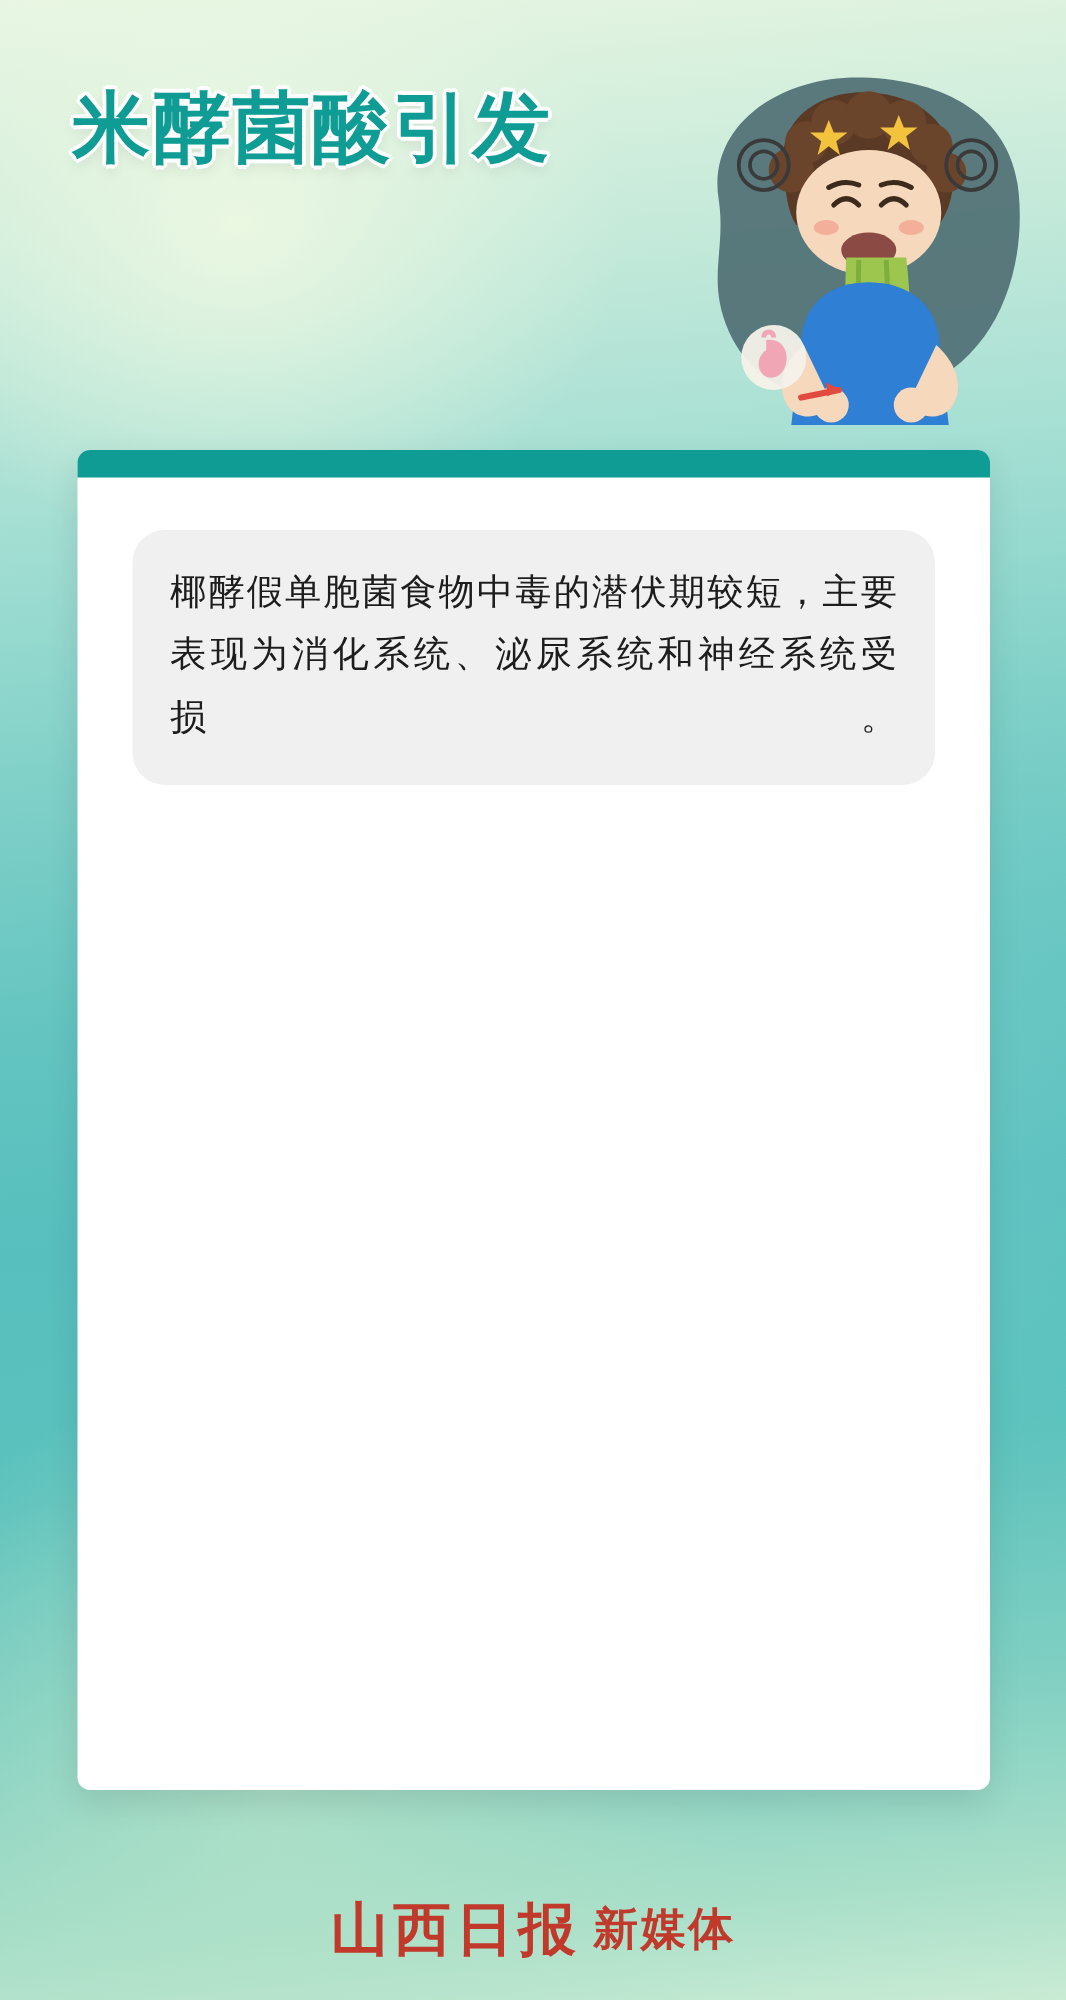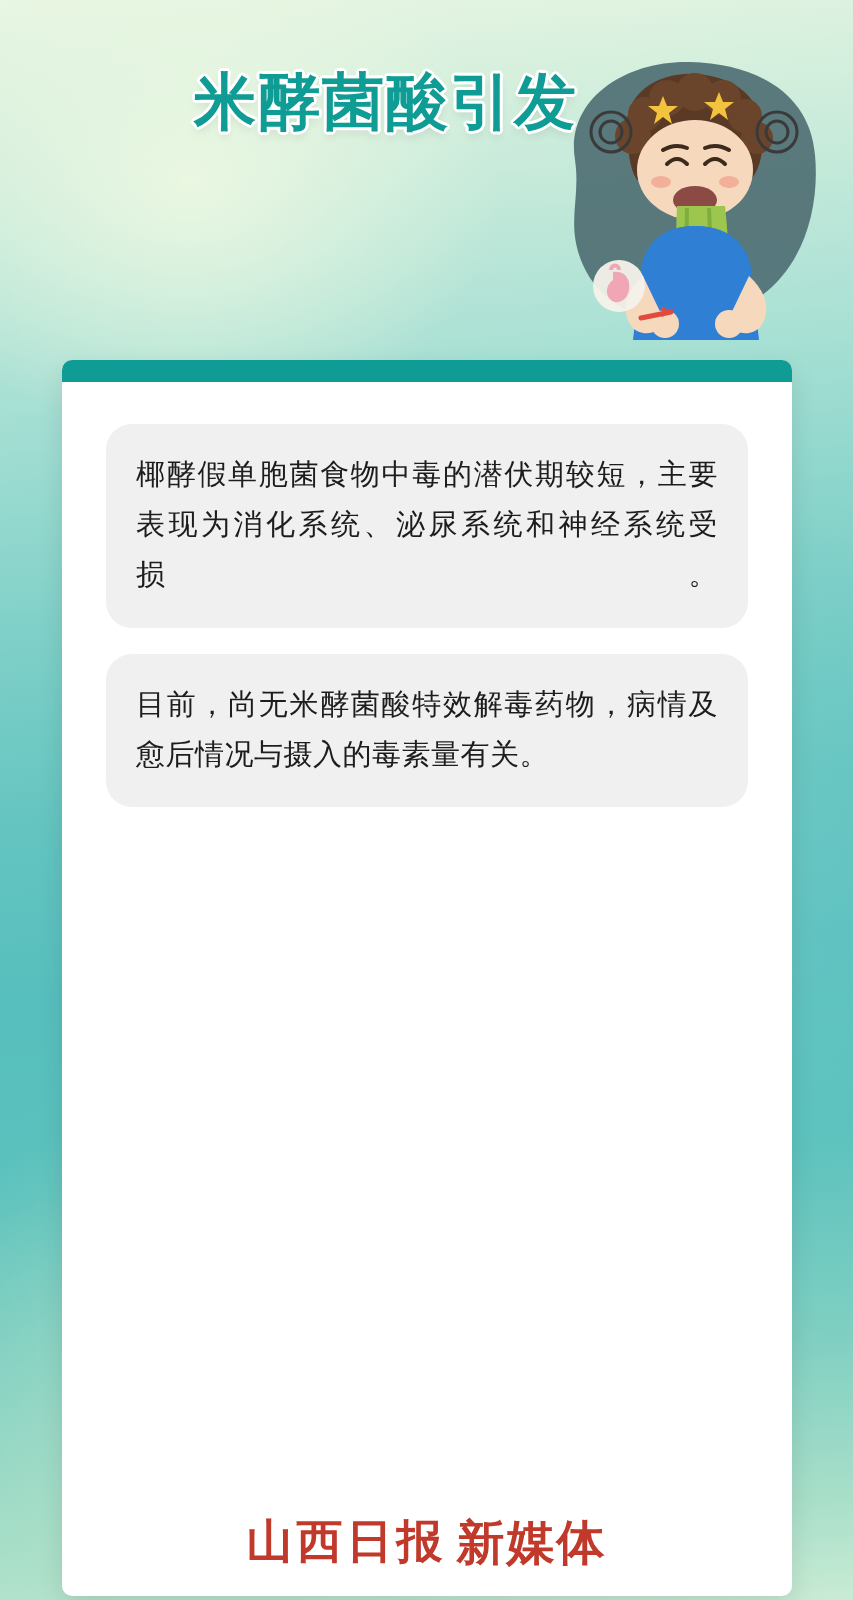"米酵菌酸引发" .headline .line { text-align: right -> none }
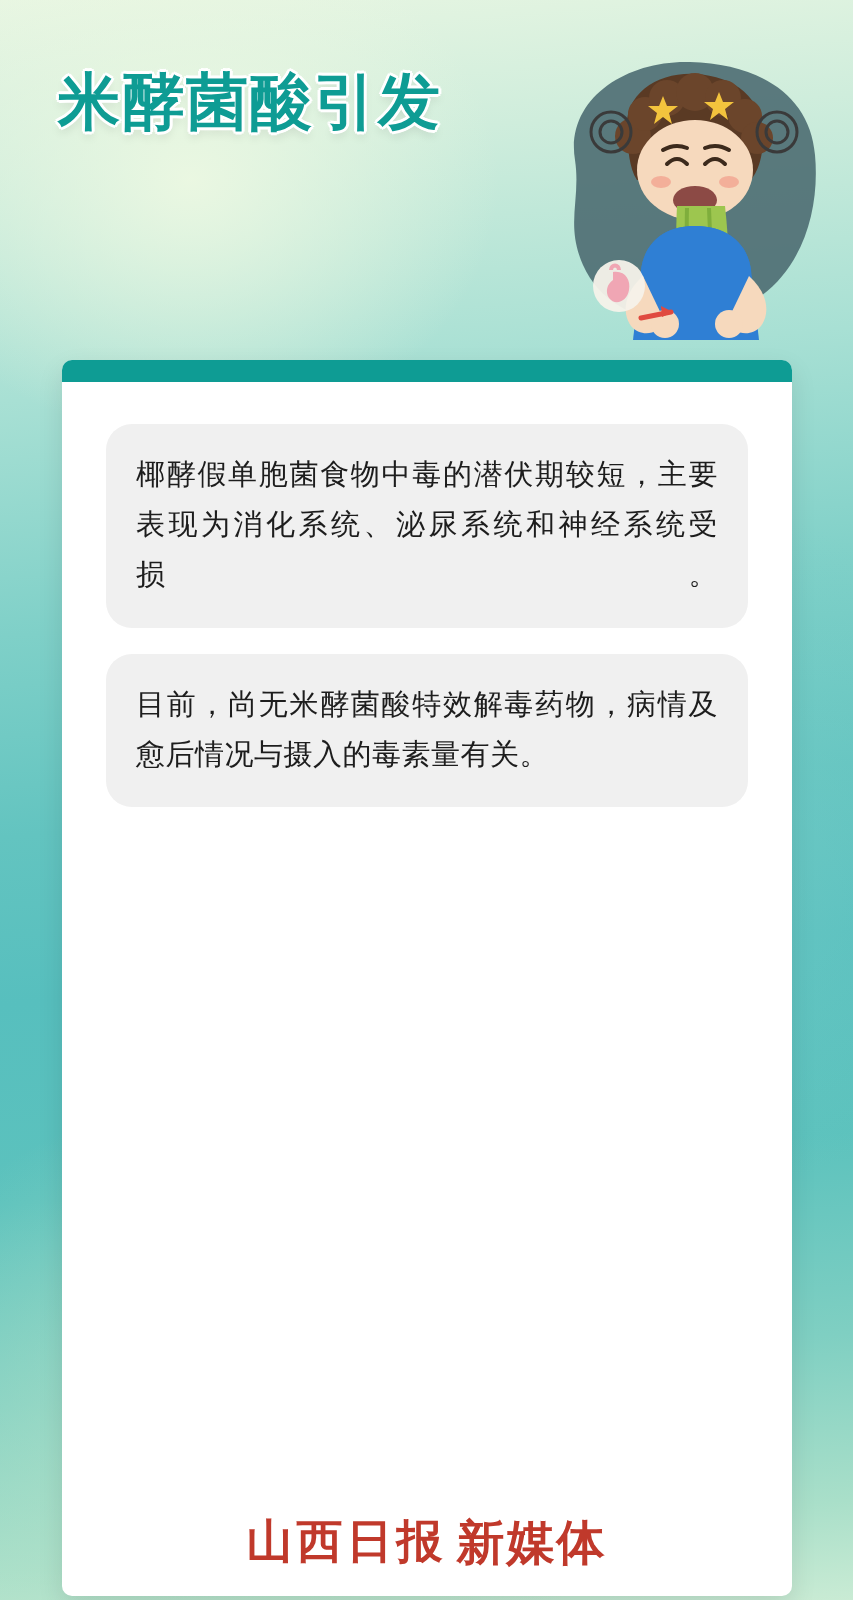"椰酵假单胞菌食物中毒的潜伏期较短，主要表现为消化系统、泌尿系统和神经系统受损。" .card { height: 1236px -> 1072px }
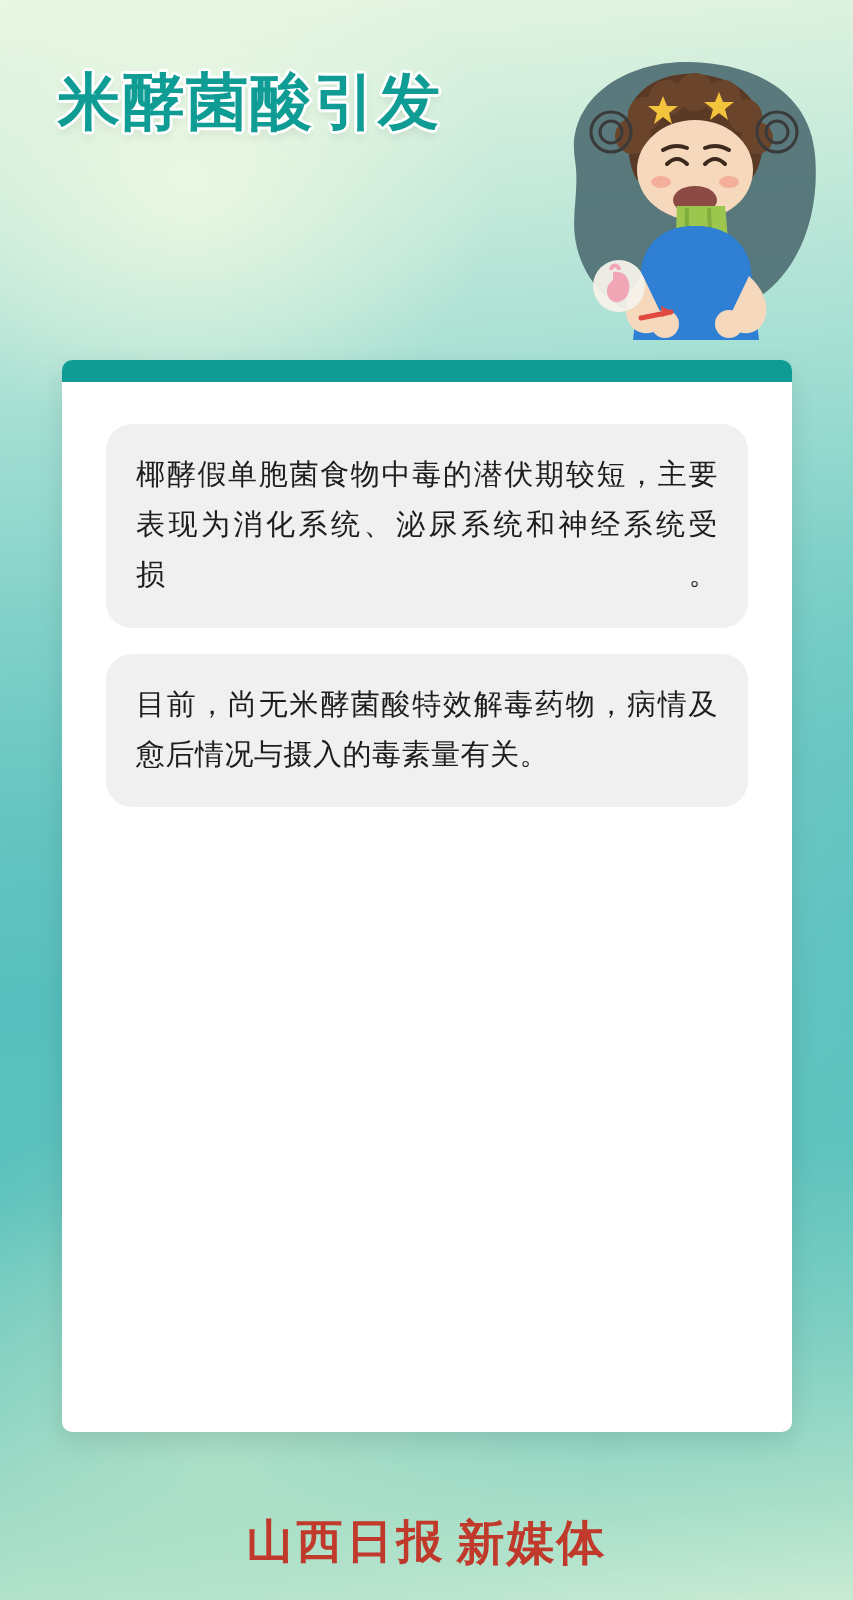"目前，尚无米酵菌酸特效解毒药物，病情及愈后情况与摄入的毒素量有关。" div.block { html: <div> <p> <span>目前，尚无米酵菌酸特效解毒药物，病情及愈后情况与摄入的毒素量有关。</span> </p> </div> -> none }
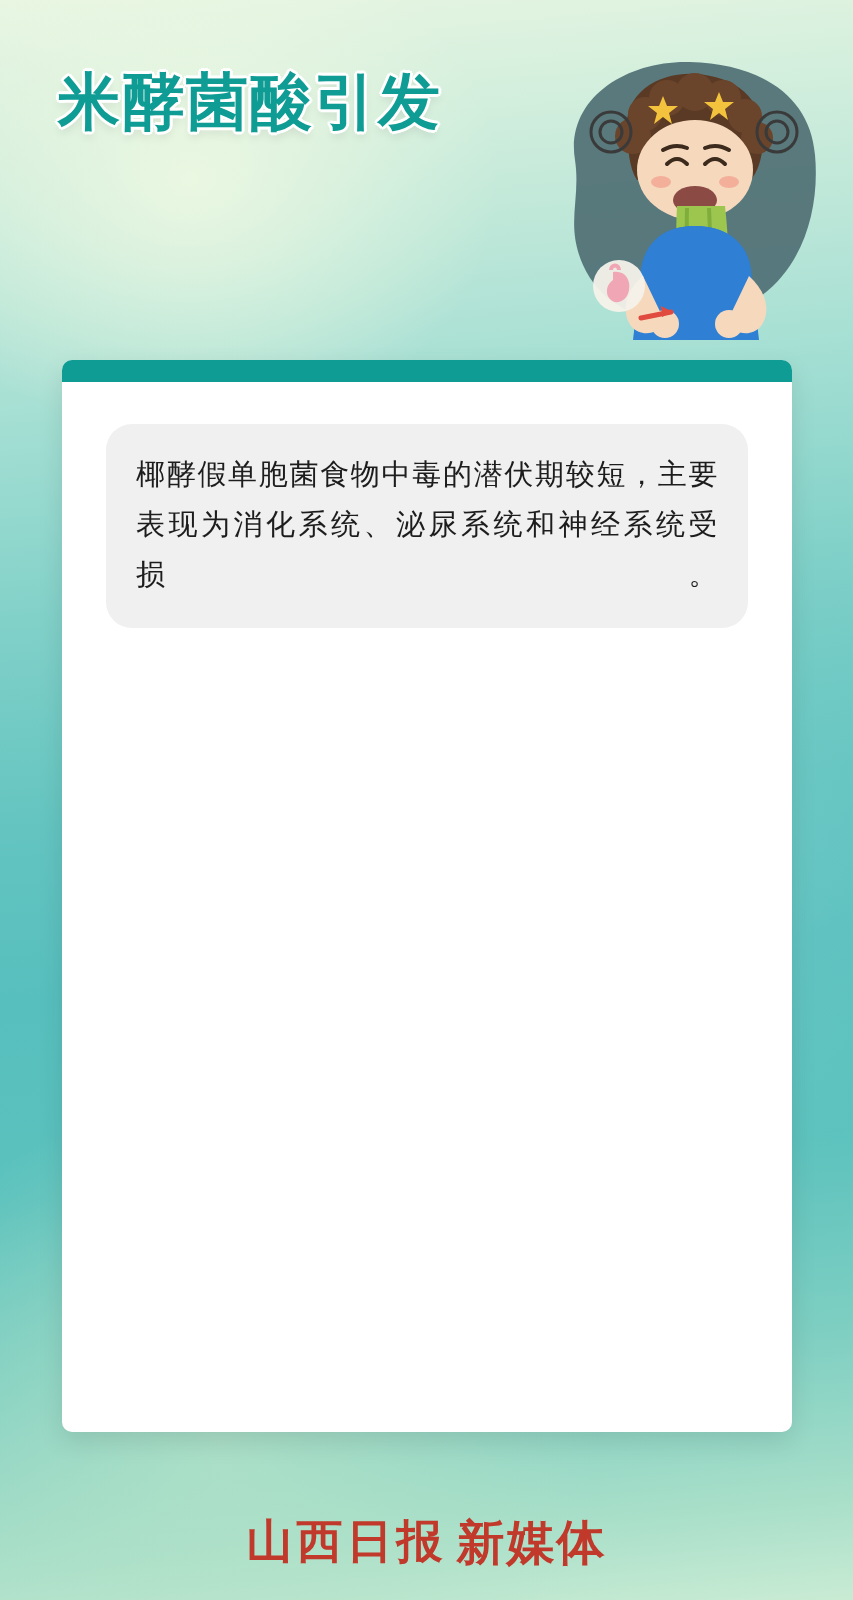"山西日报" .footer-logo { align-items: flex-start -> center }
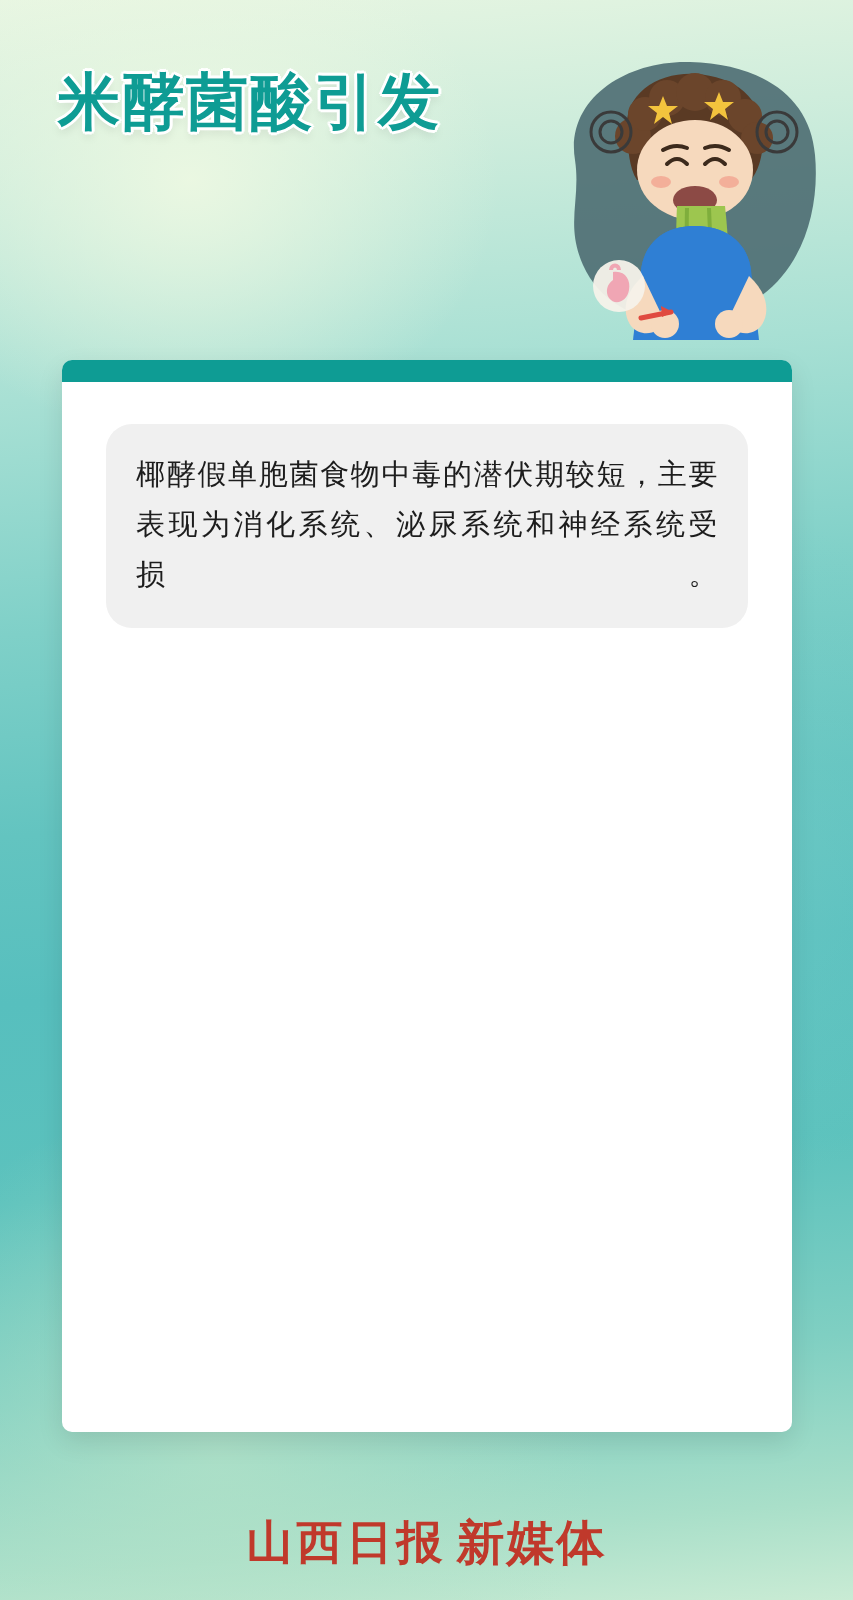"新媒体" .footer-sub { font-size: 48px -> 36px }
